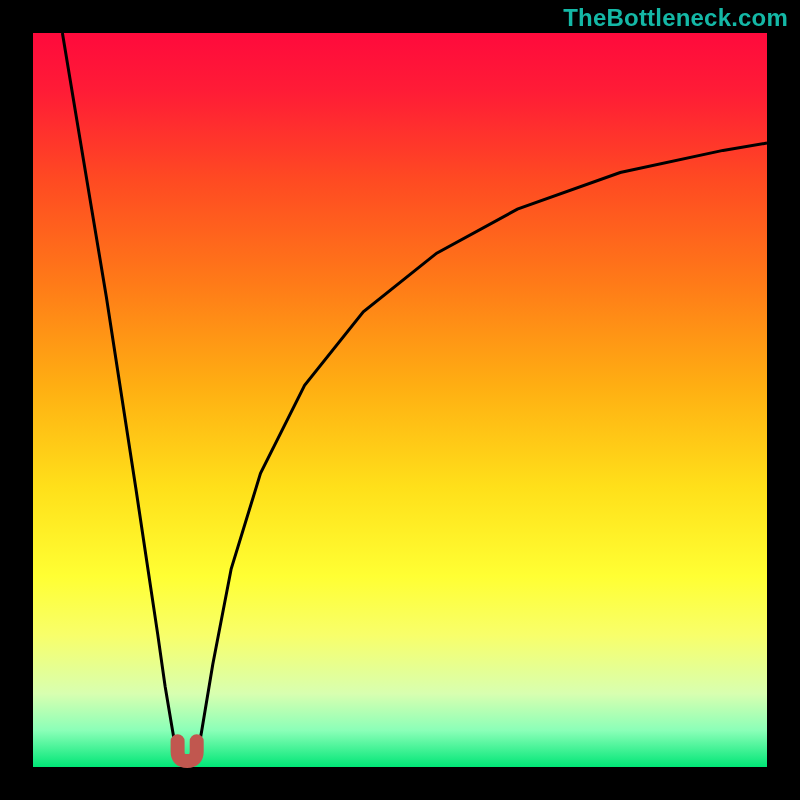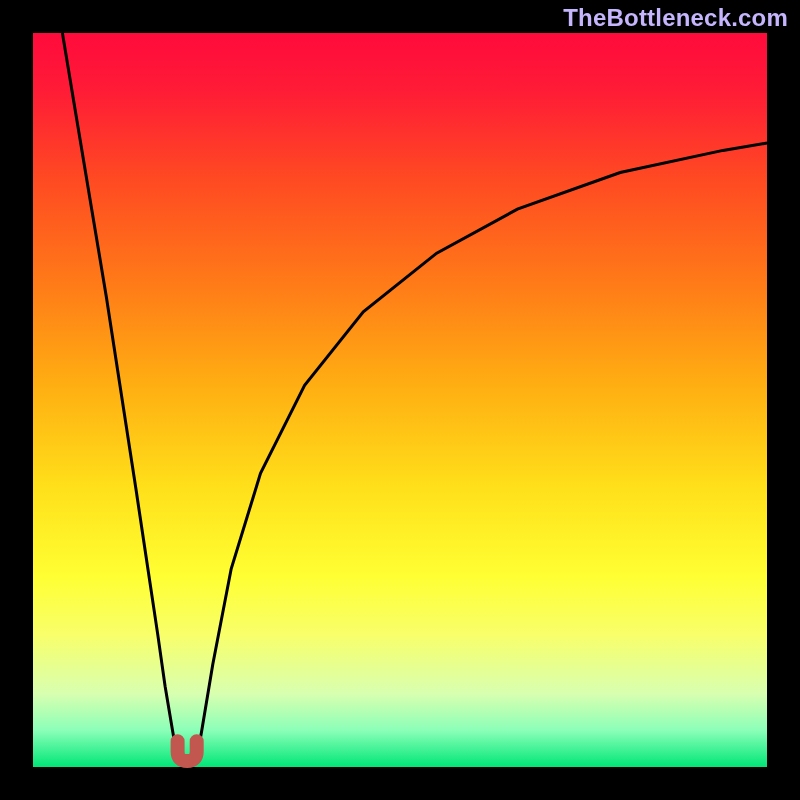"TheBottleneck.com" .watermark { color: #c4b5fd -> #14b8a6 }
